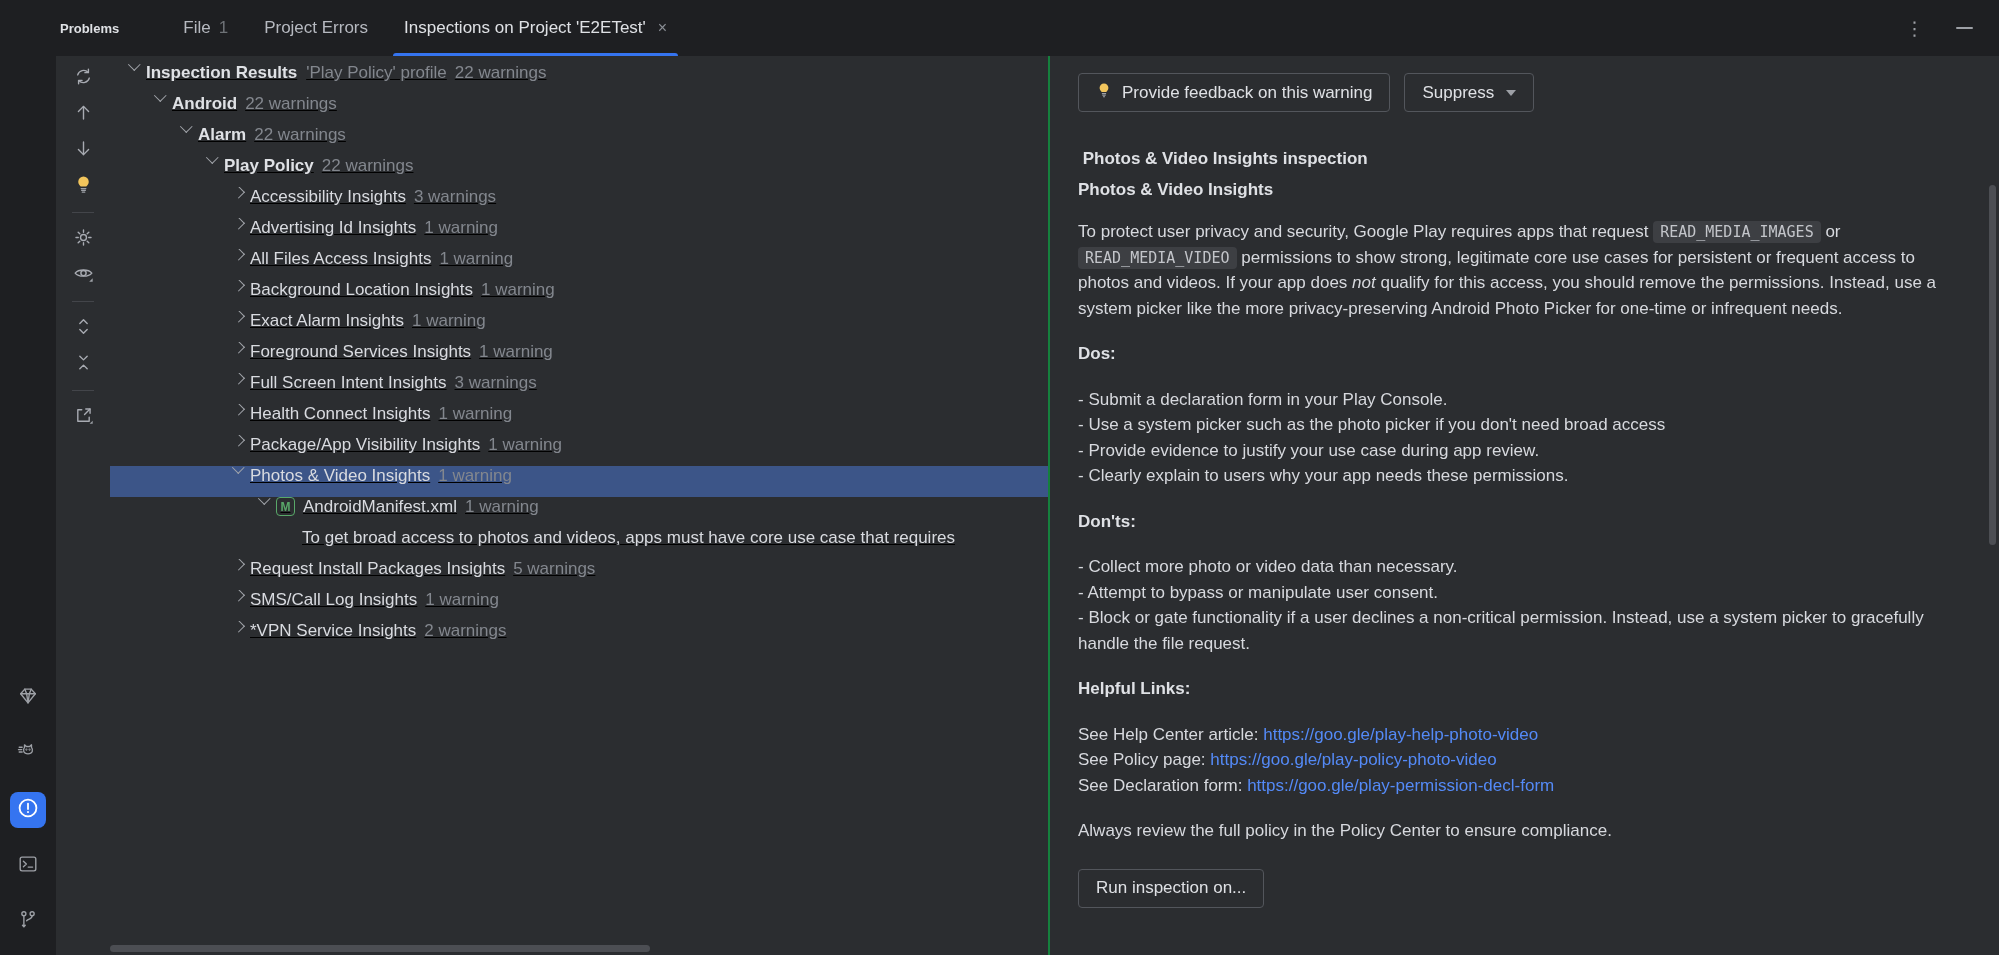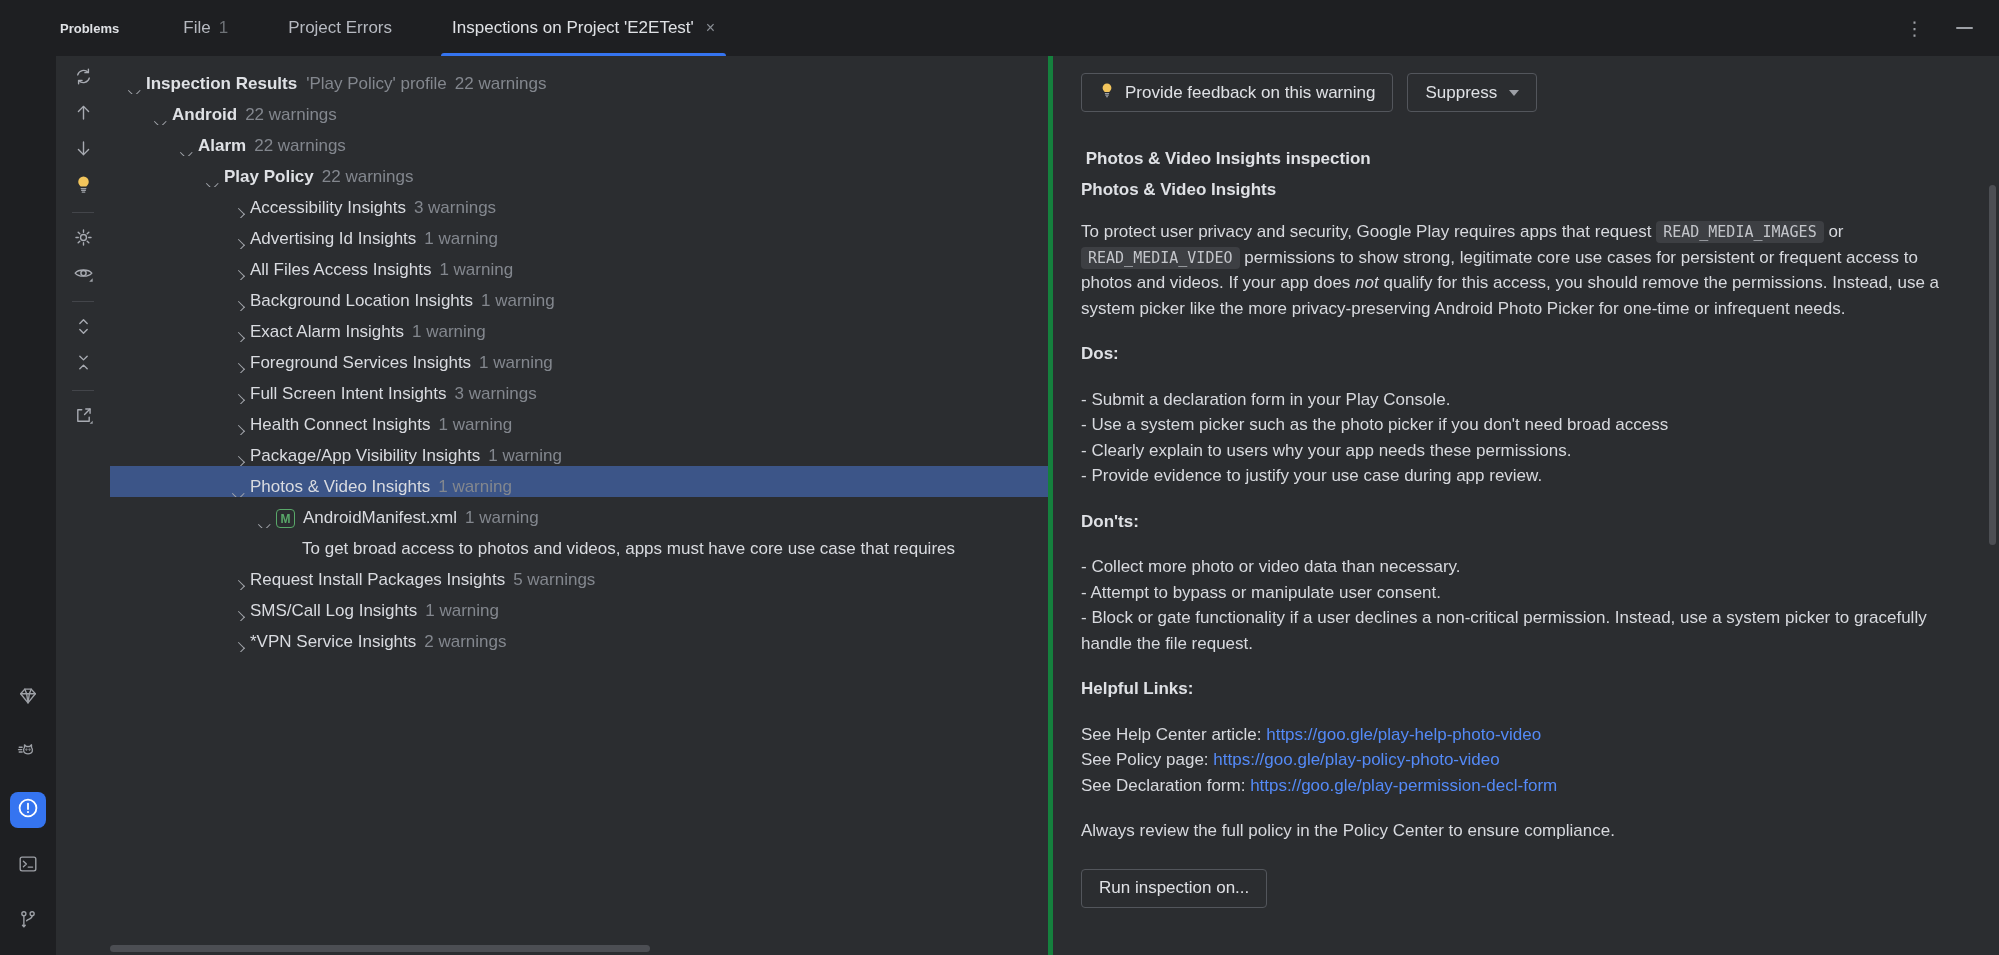"File" .tabs { gap: 24px -> none }
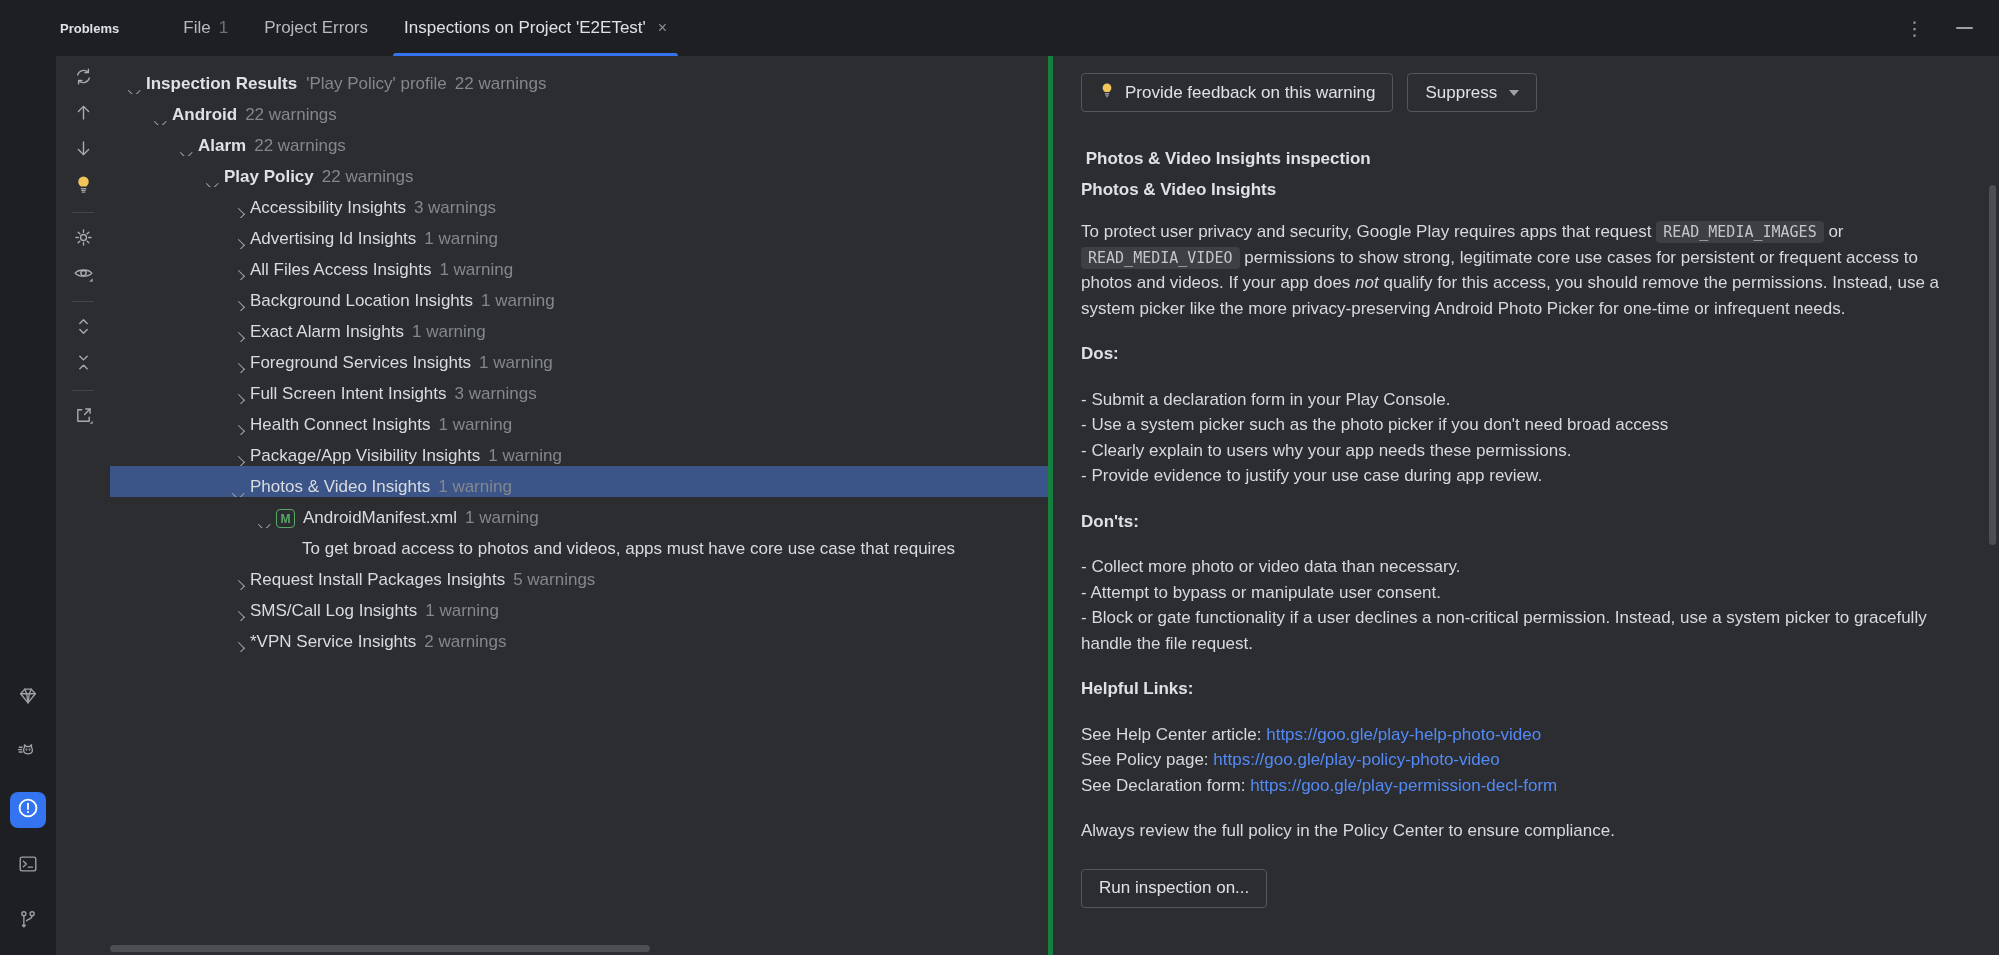"Inspection Results" .row { align-items: flex-end -> flex-start; text-decoration: none -> underline }
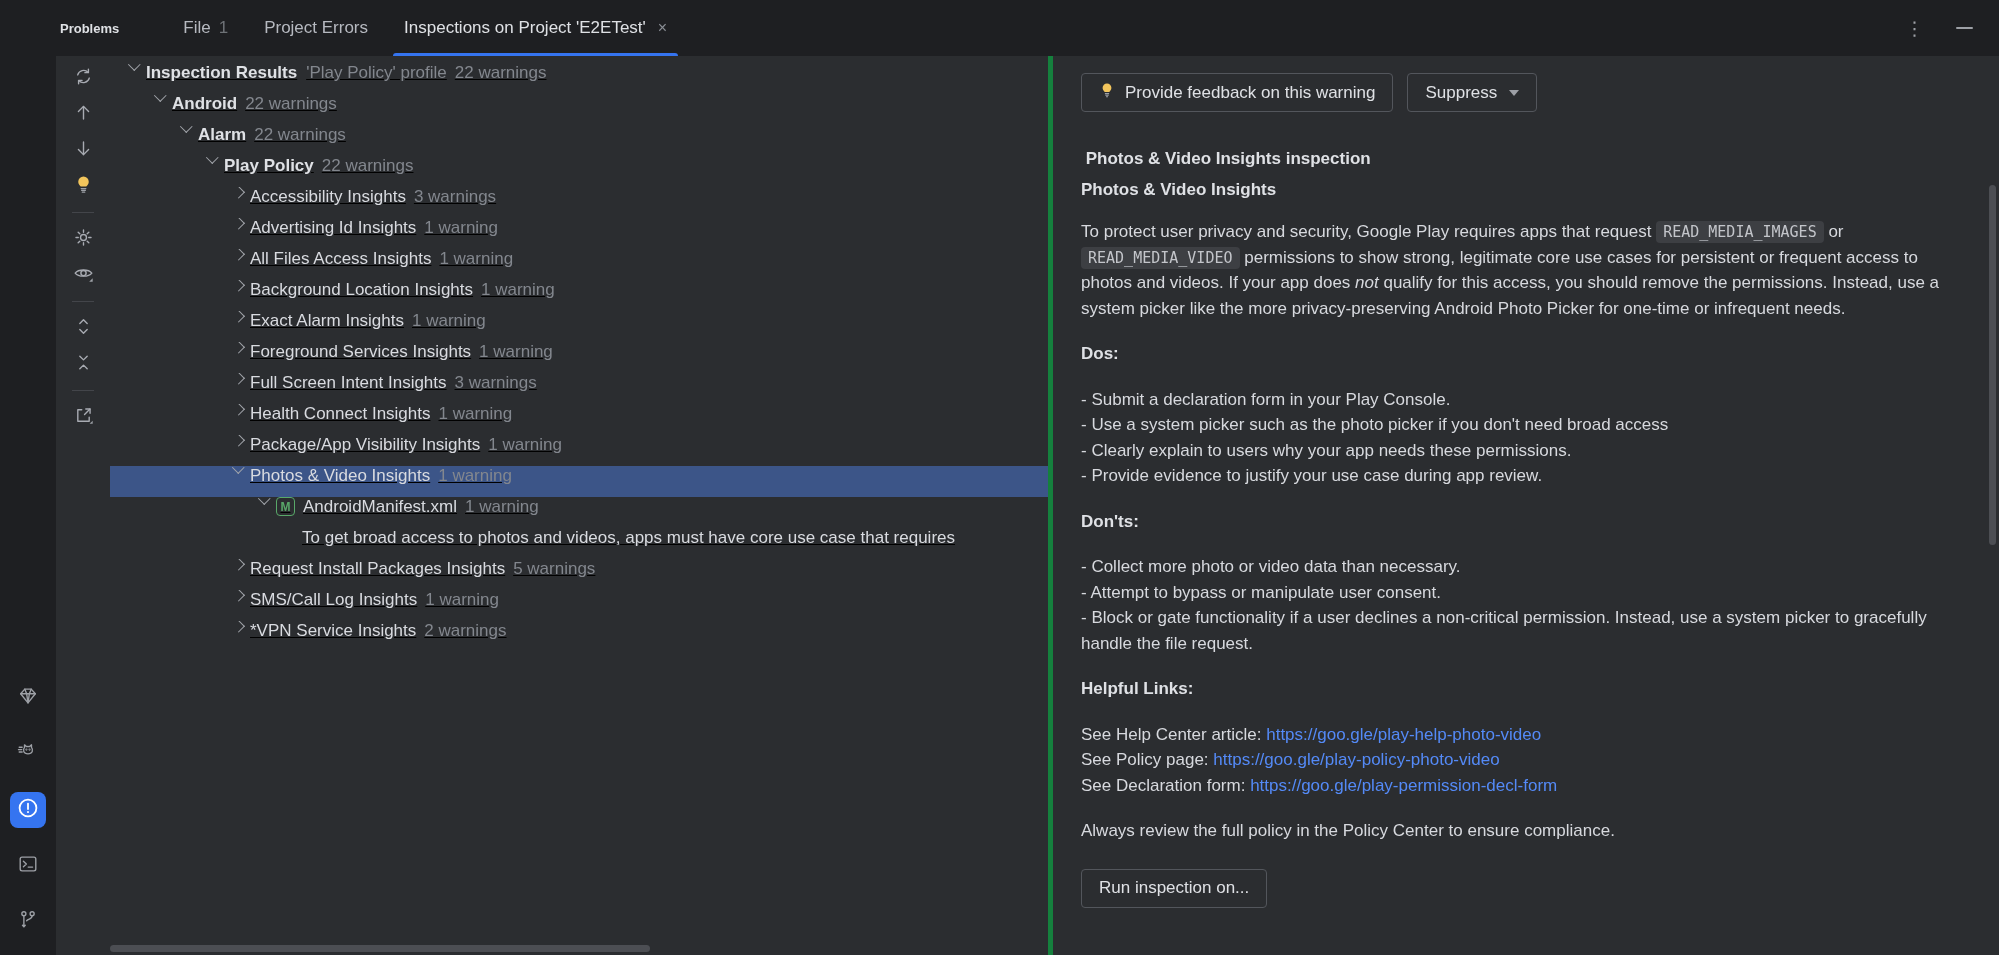"Provide feedback on this warning" .rp { border-left: 5px solid #15803d -> 2px solid #15803d }
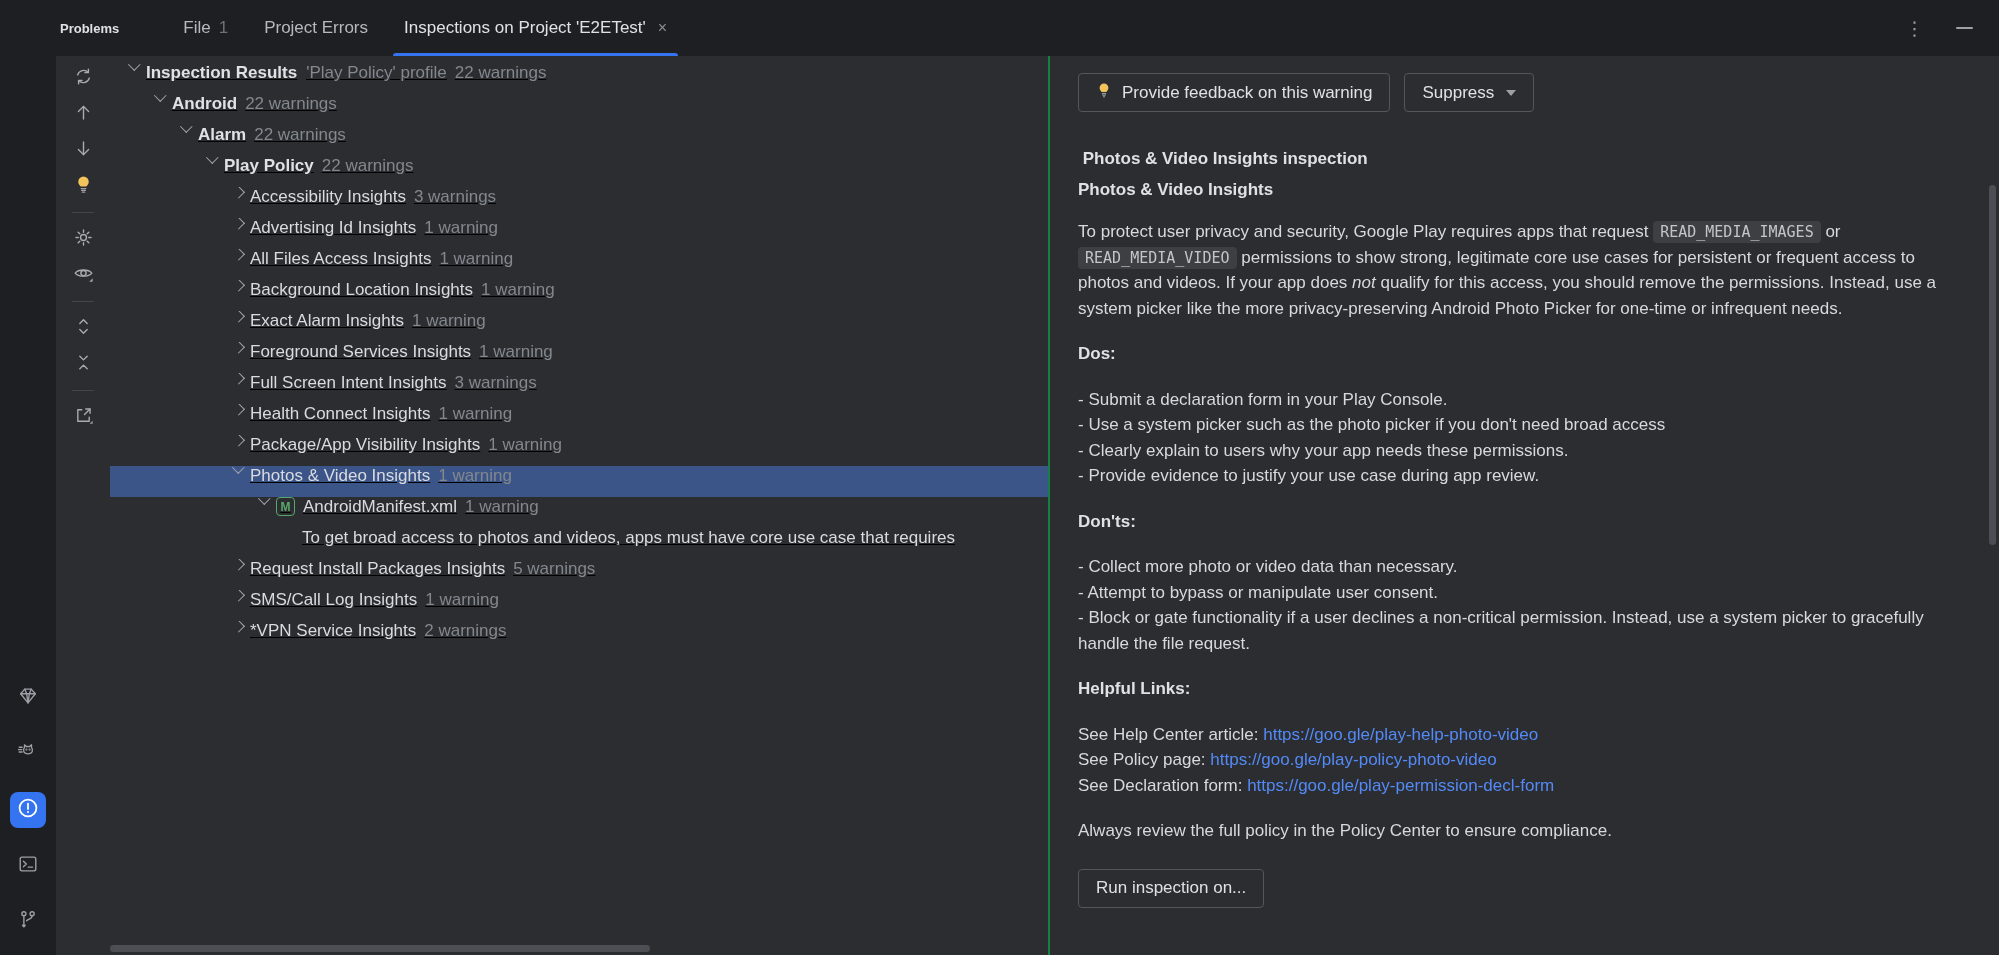"- Clearly explain to users" div { order: before "- Provide evidence to justify" -> after "- Provide evidence to justify" }
